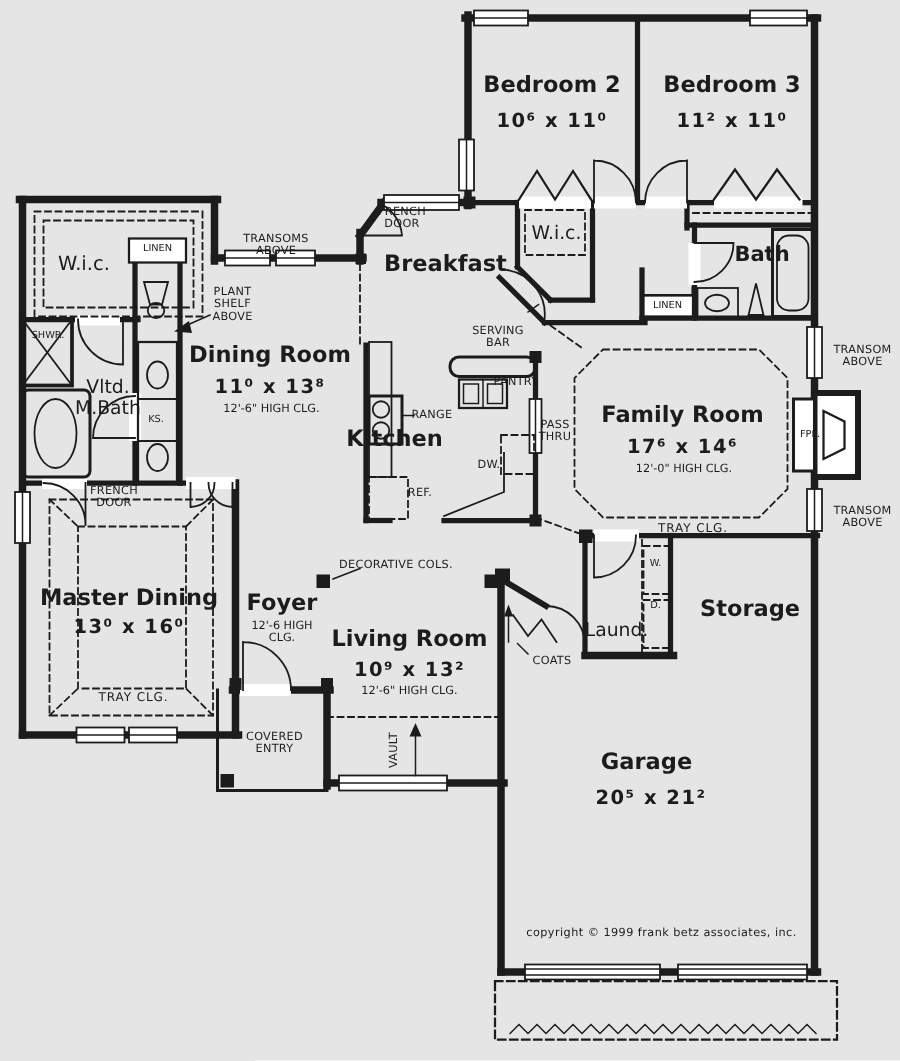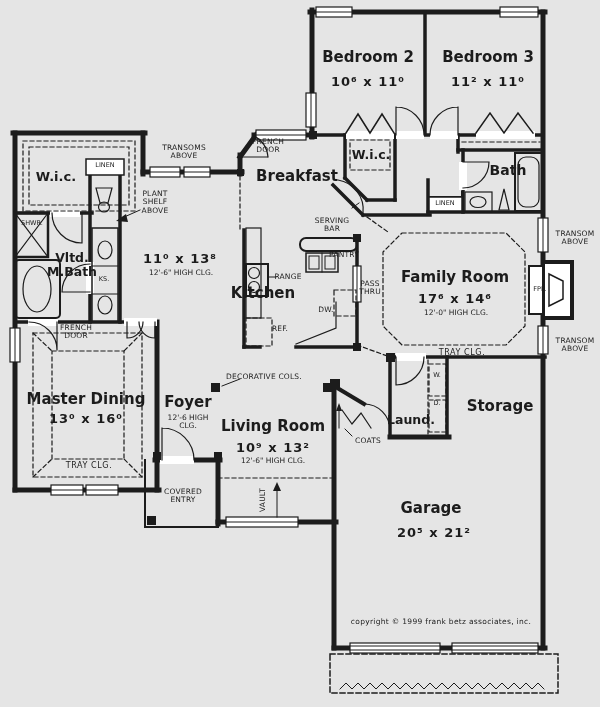"TRANSOMS ABOVE" div.lbl { top: 152px -> 164px }
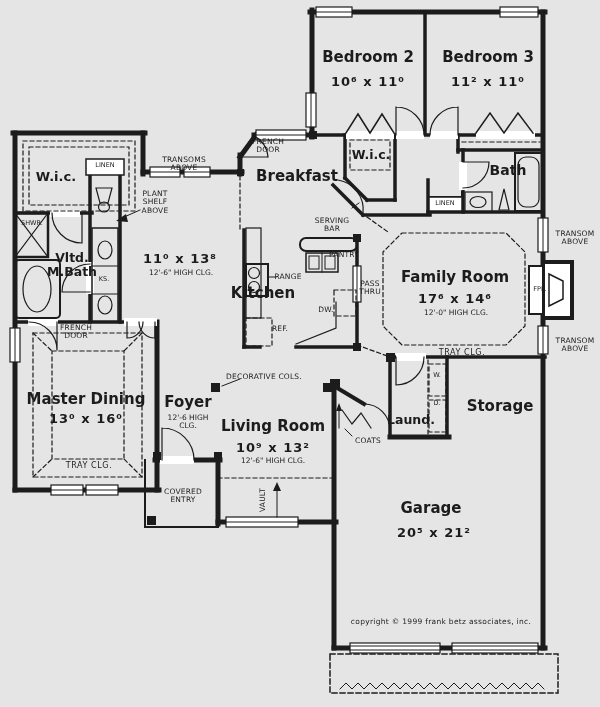"W.i.c." .roomS { font-weight: bold -> normal }
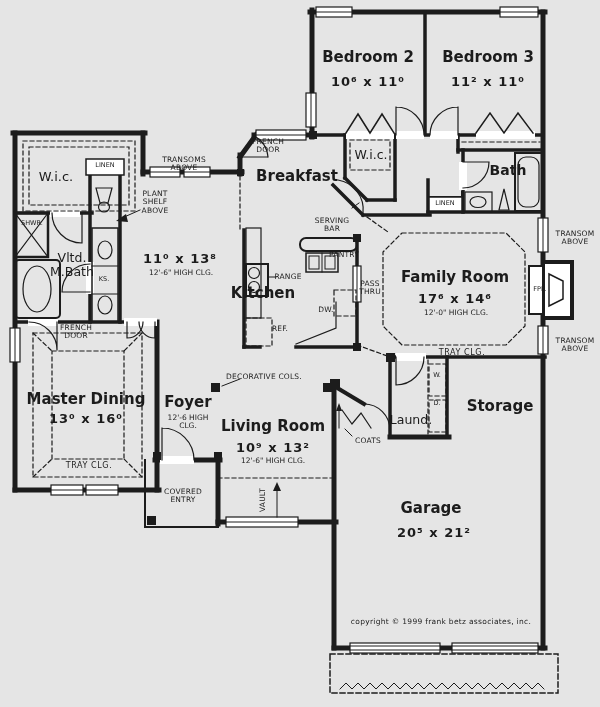"Dining Room" div.lbl { html: none -> <div>Dining Room</div> }
